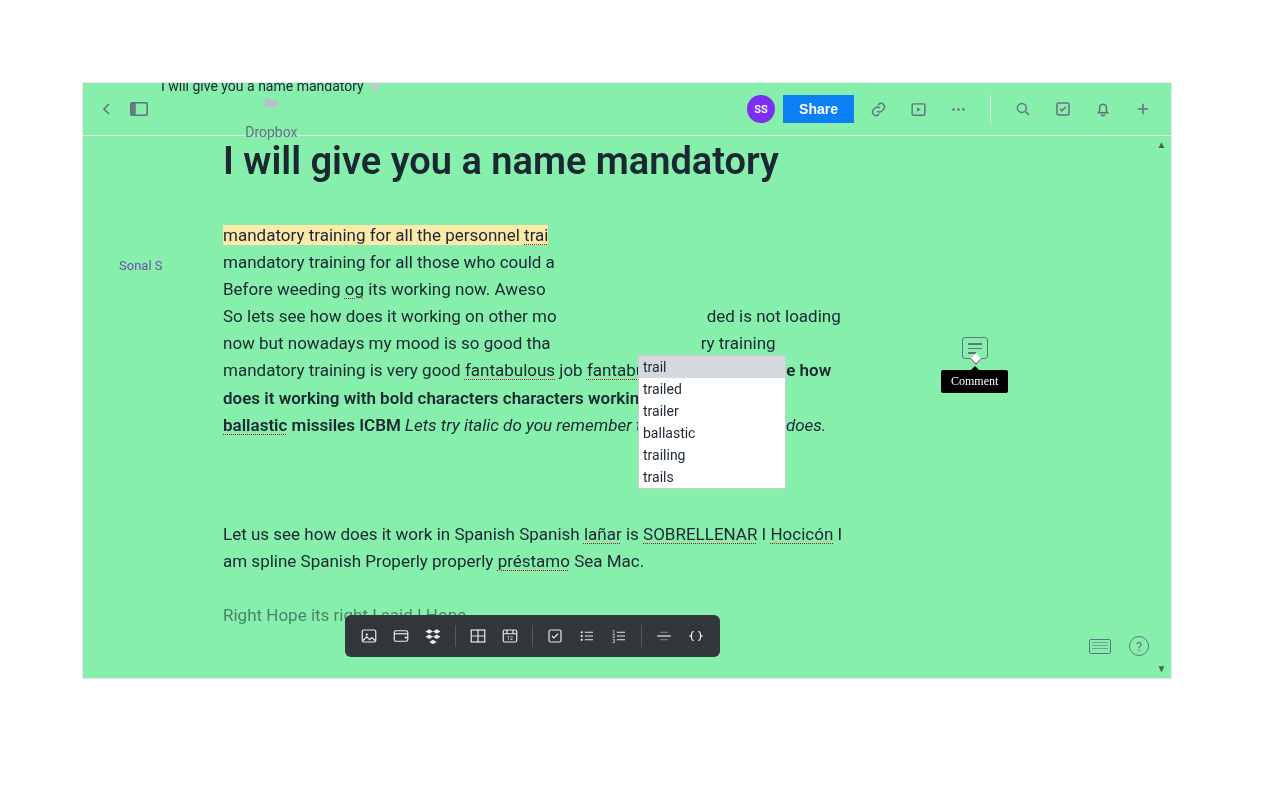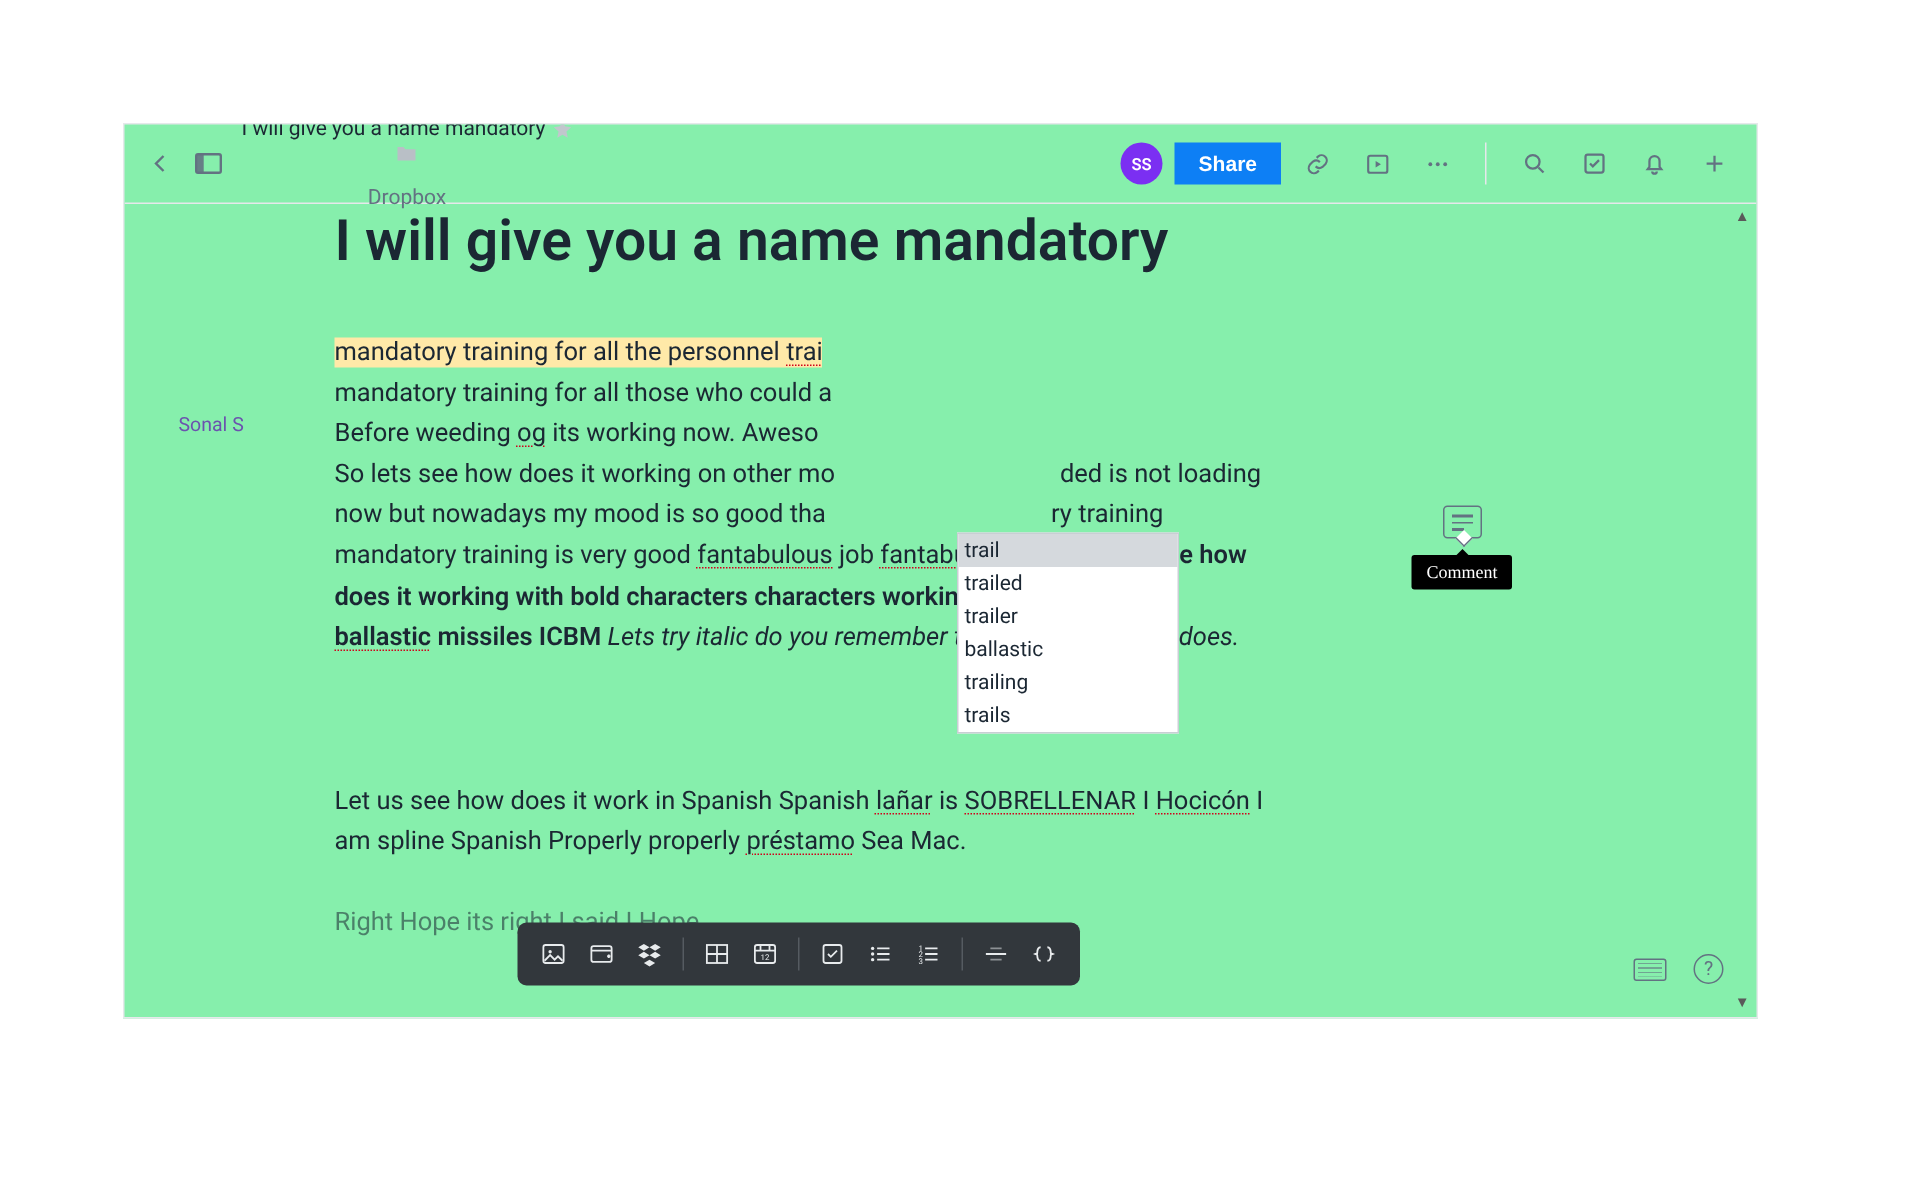"Sonal S" div.author-tag { top: 140px -> 122px }
